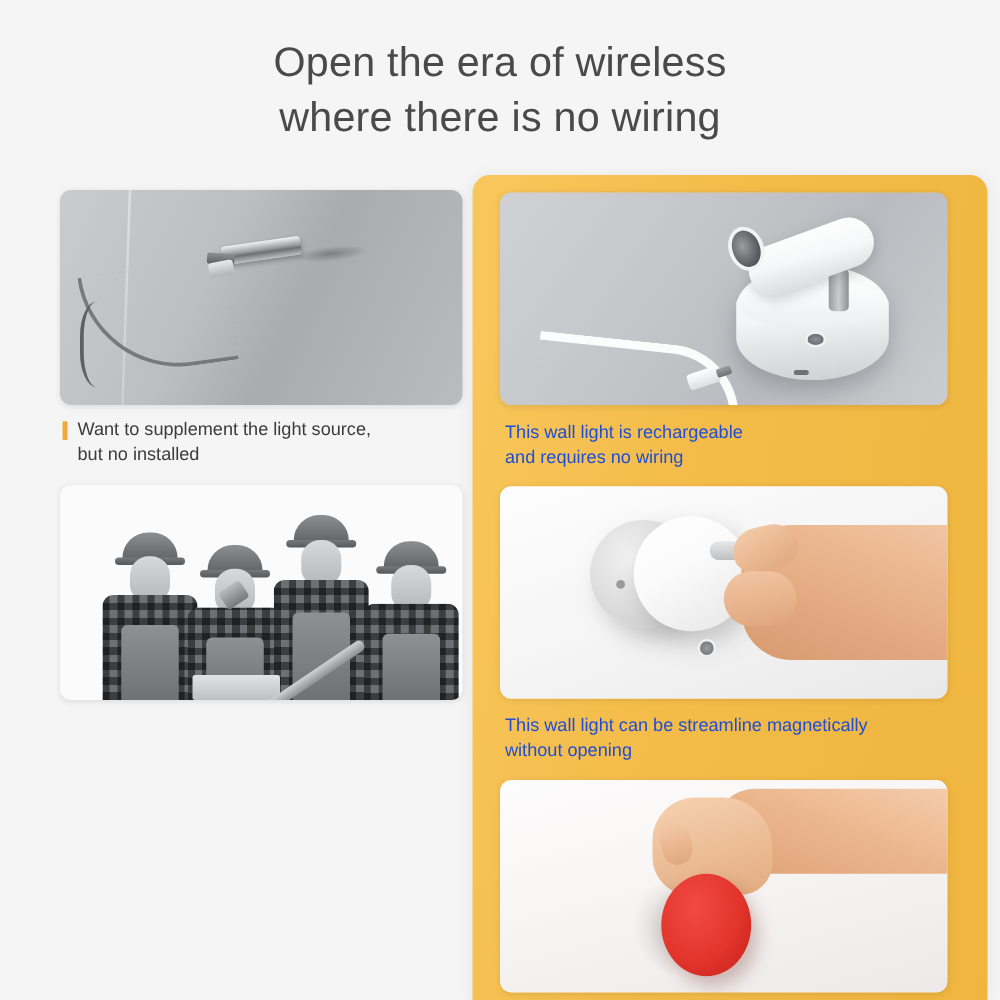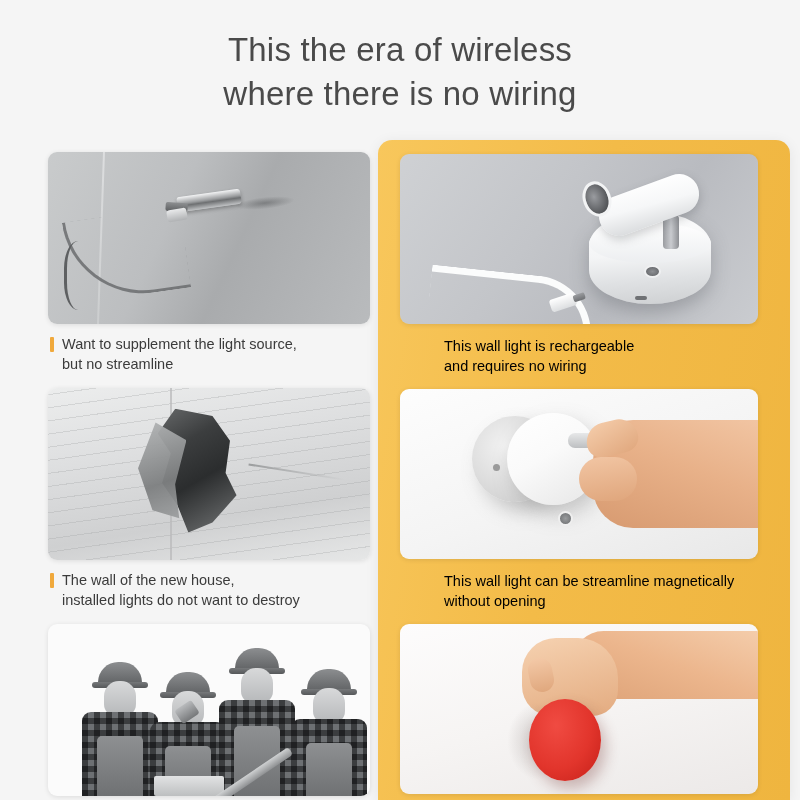"This the era of wireless" span.l { text: This -> Open }
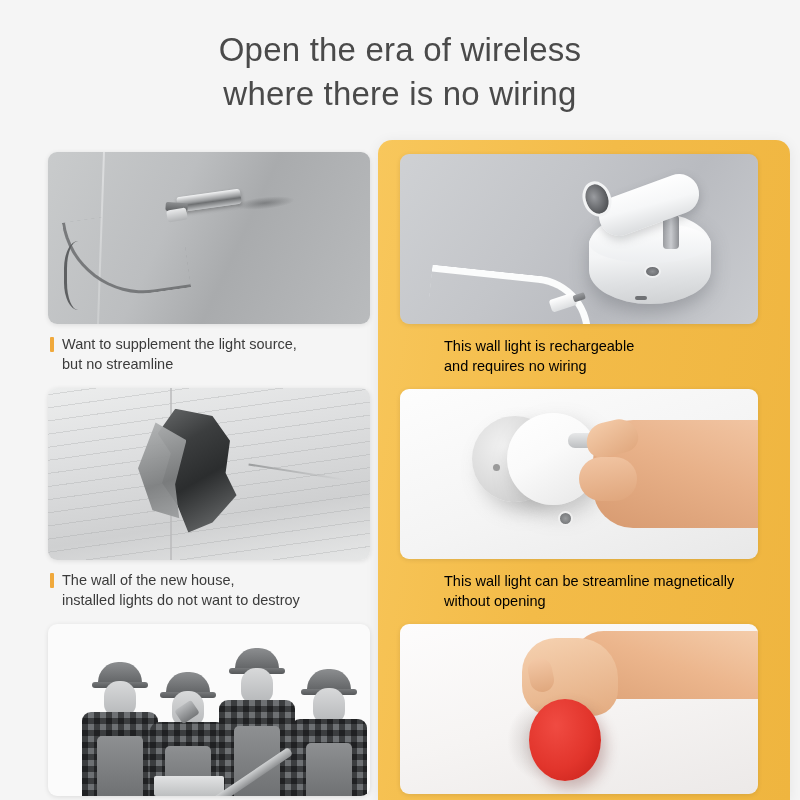"Want to supplement the light" span.txt { text: streamline -> installed }
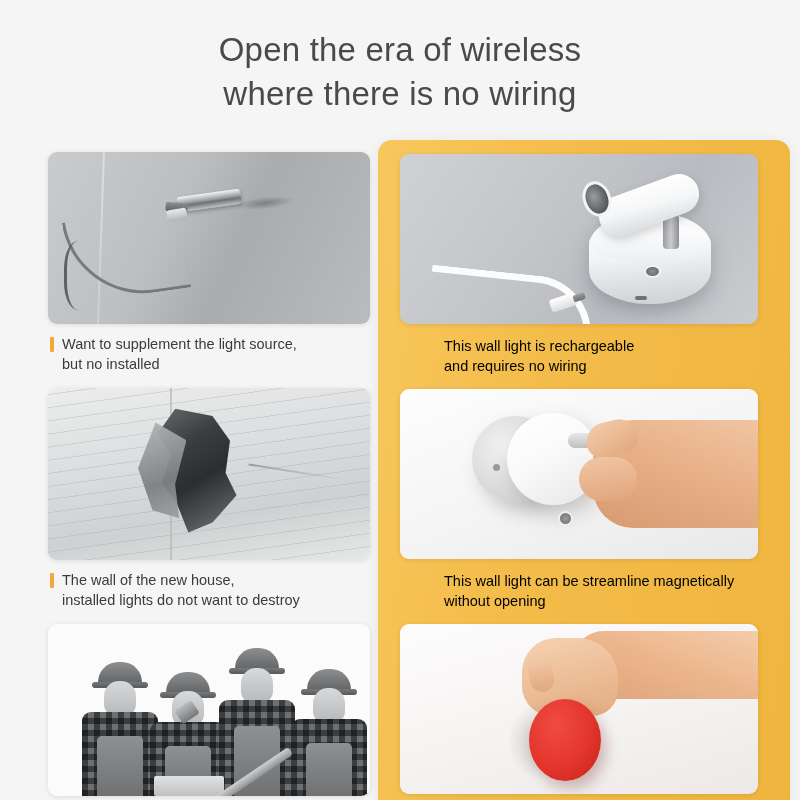"This wall light is rechargeable" .col-right .cap .txt { color: #000000 -> #1d4ed8; margin-left: 40px -> none }
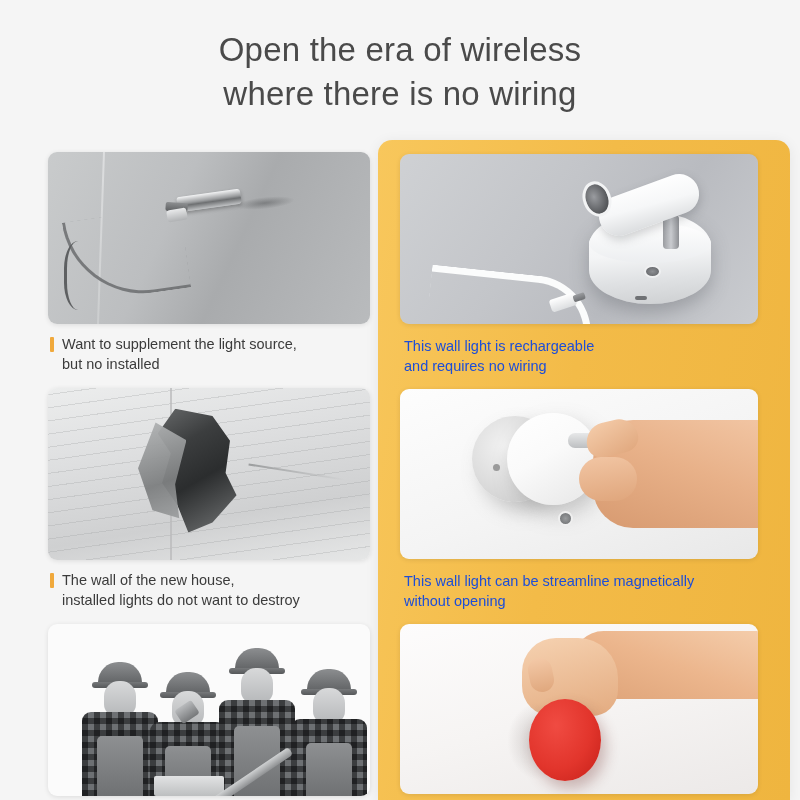"The wall of the new" div.block { html: <div> <div> <div></div> <div></div> <div></div> <div></div> <div></div> </div> <div> <span></span> <span>The wall of the new house, installed lights do not want to destroy</span> </div> </div> -> none }
